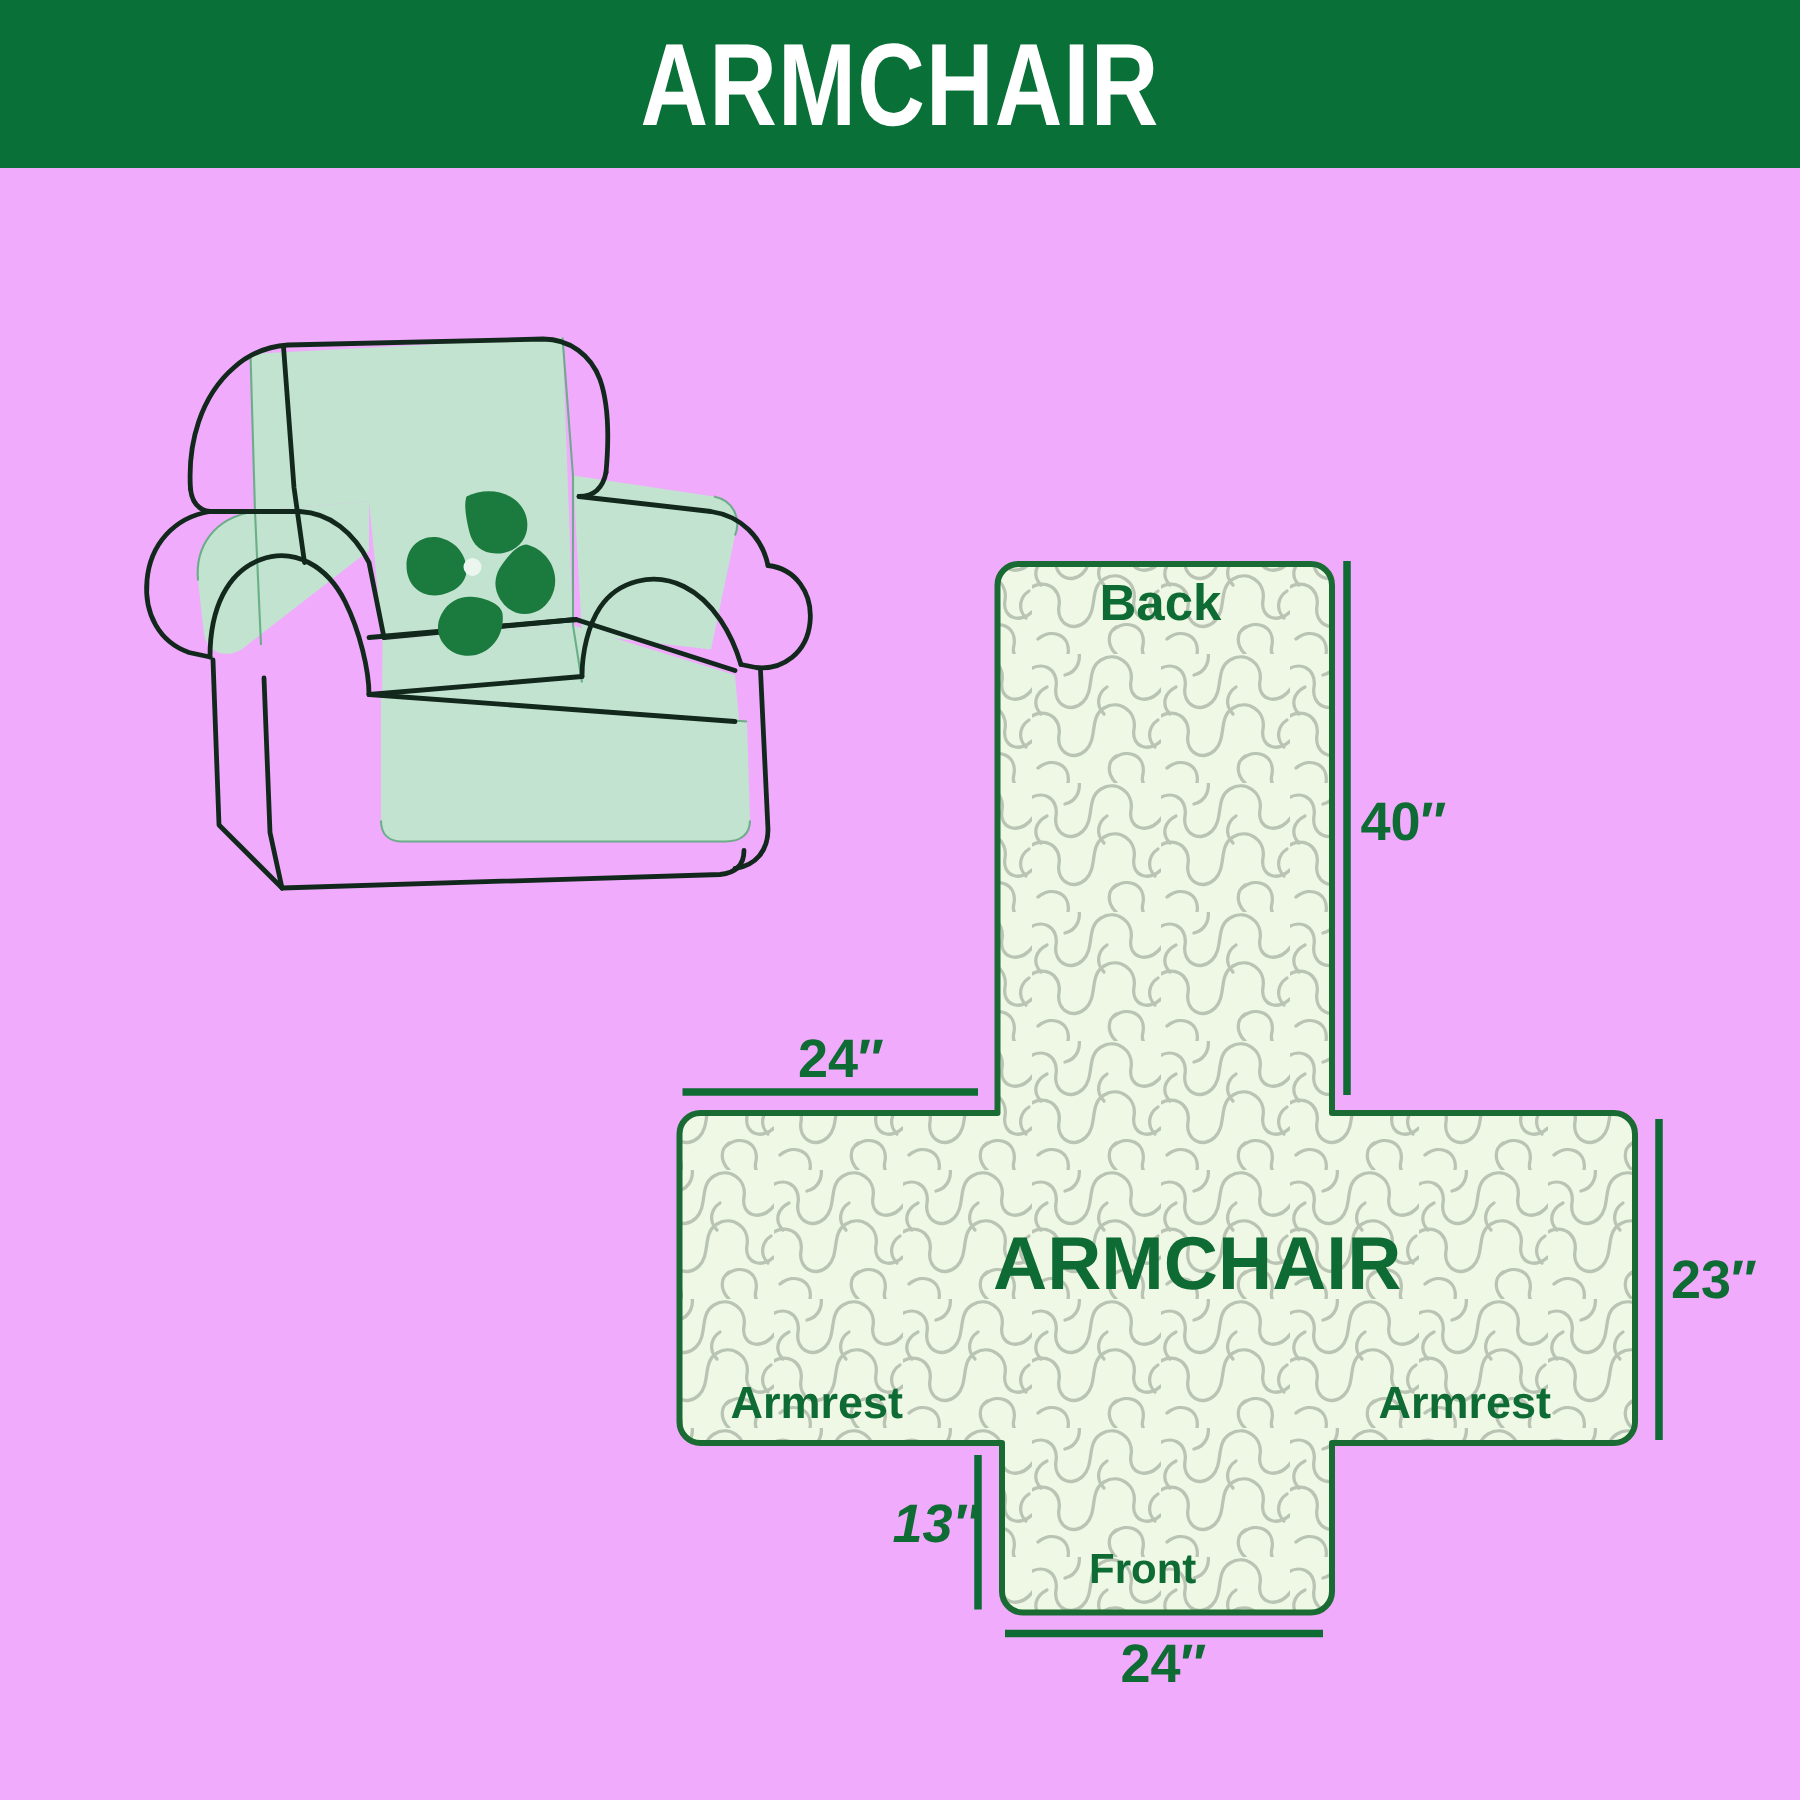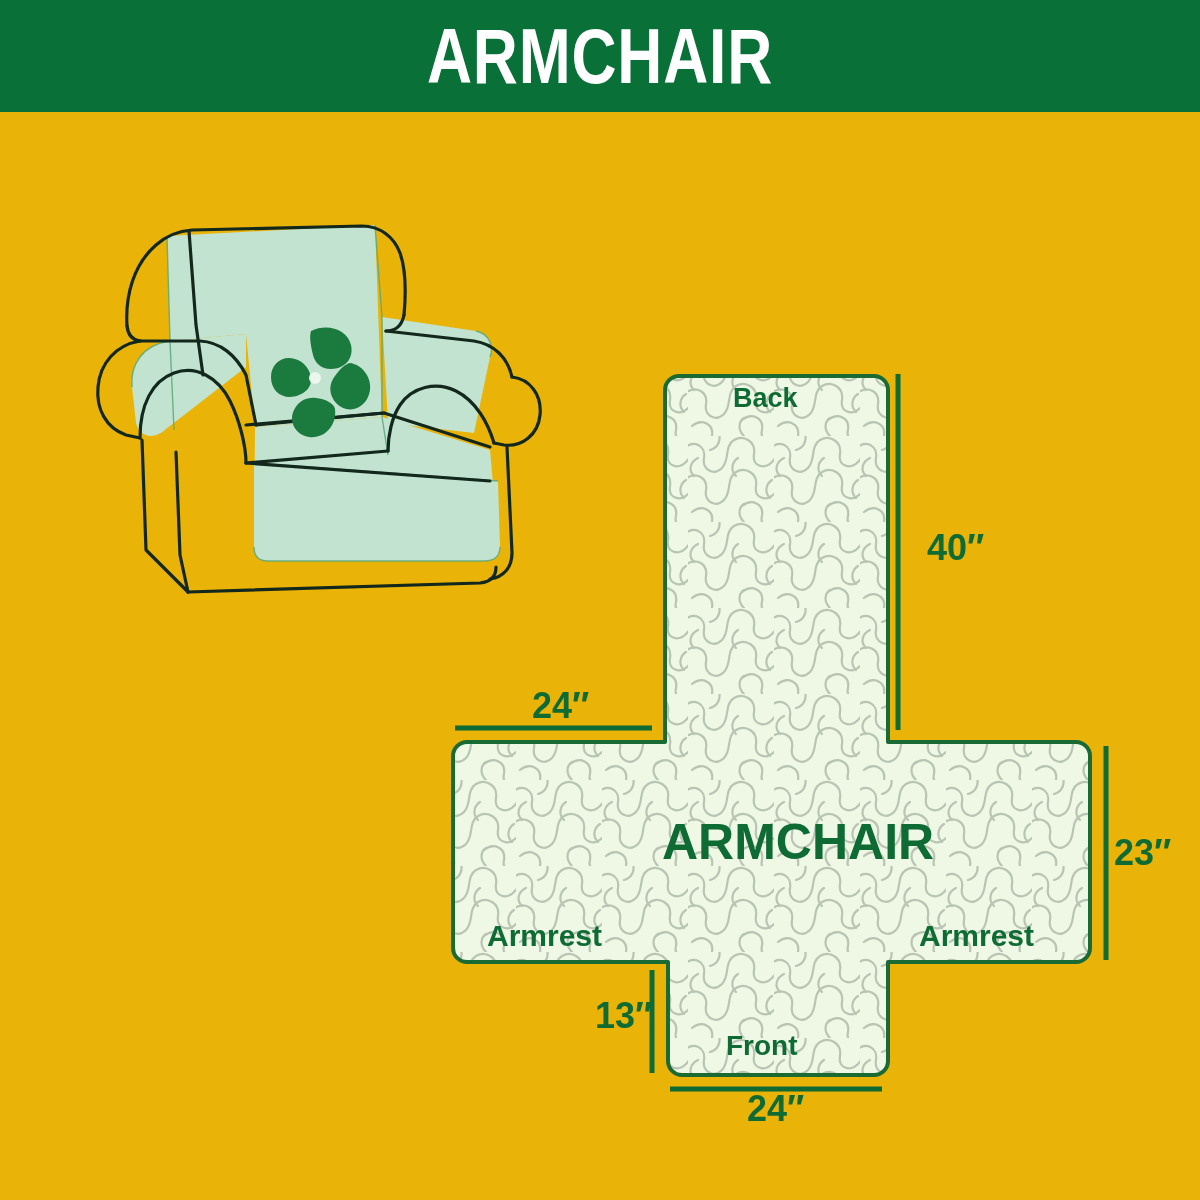"ARMCHAIR" #page { background: #eab308 -> #f0abfc }
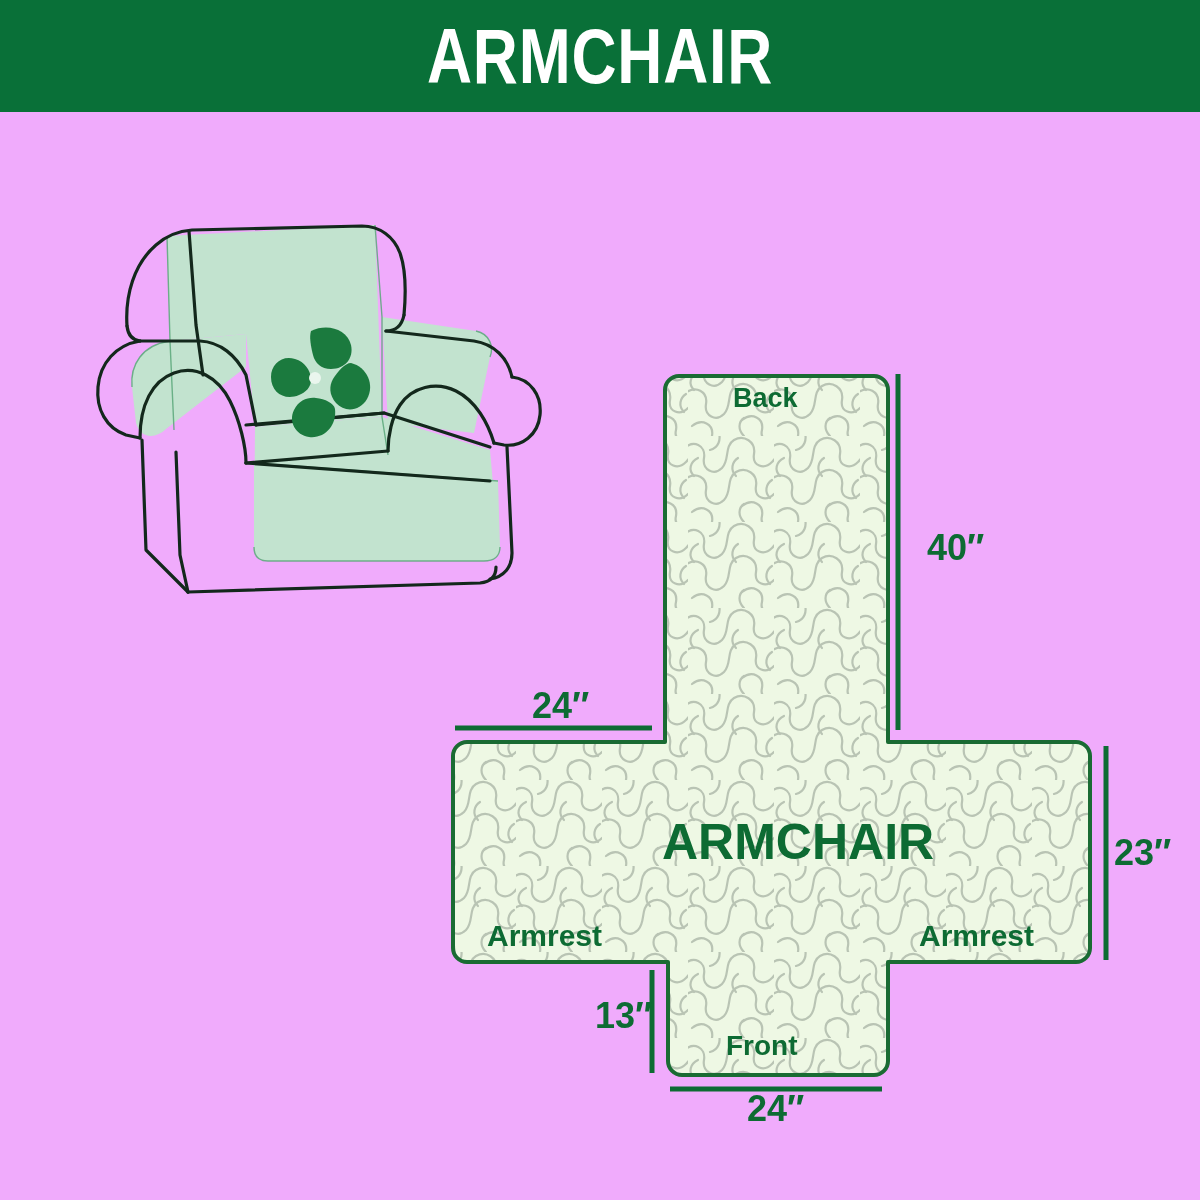"Back" .lbl-back { font-size: 27px -> 34px }
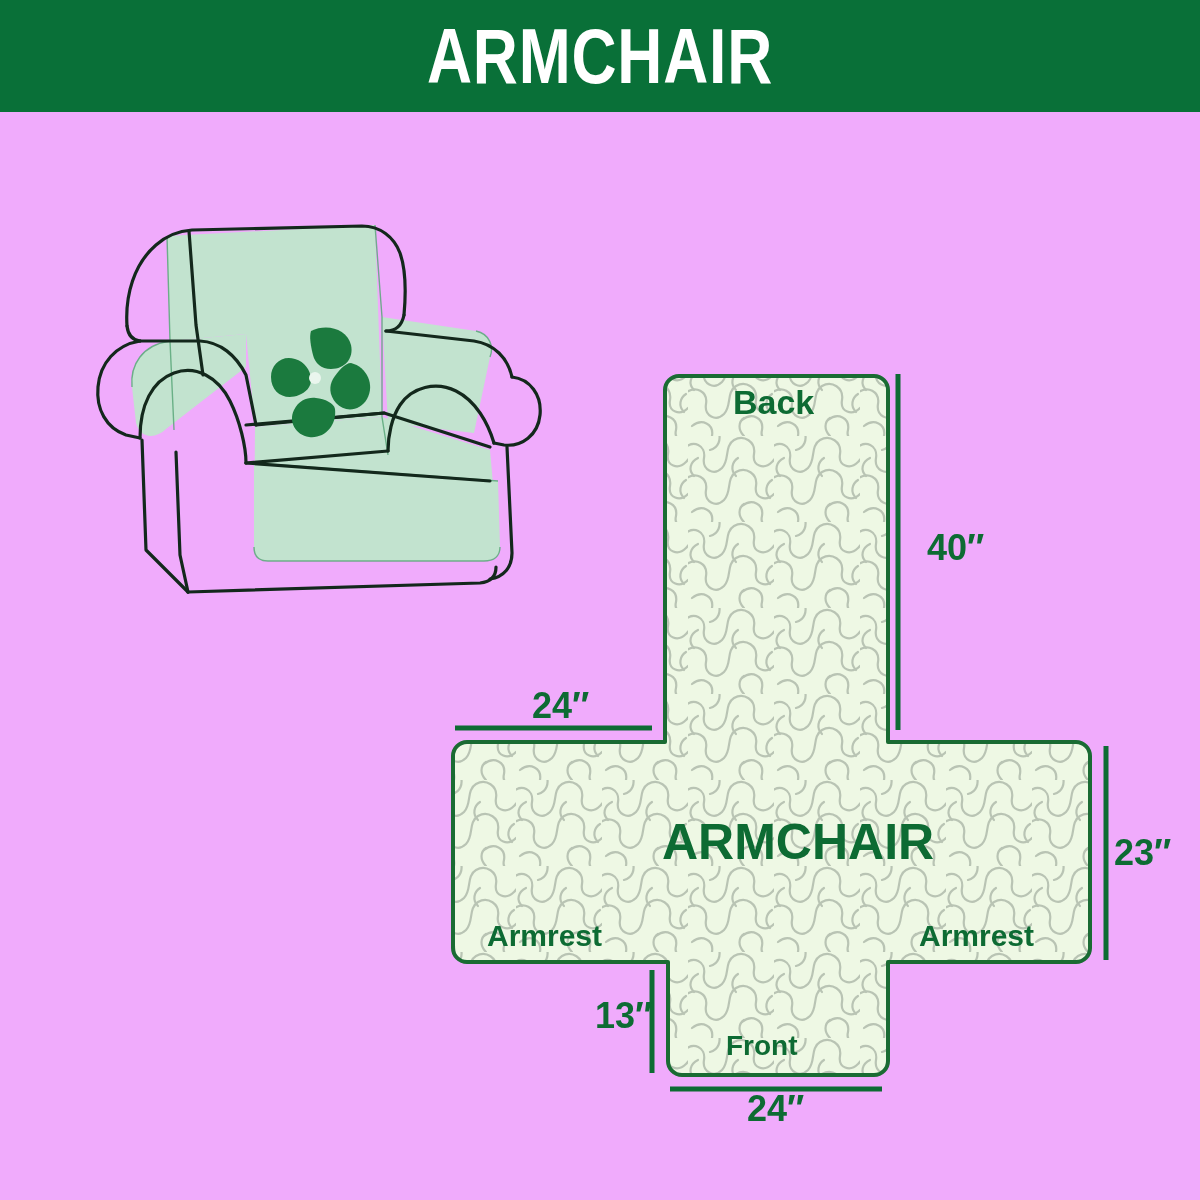"40″" .dim-40 { margin-left: 20px -> none }
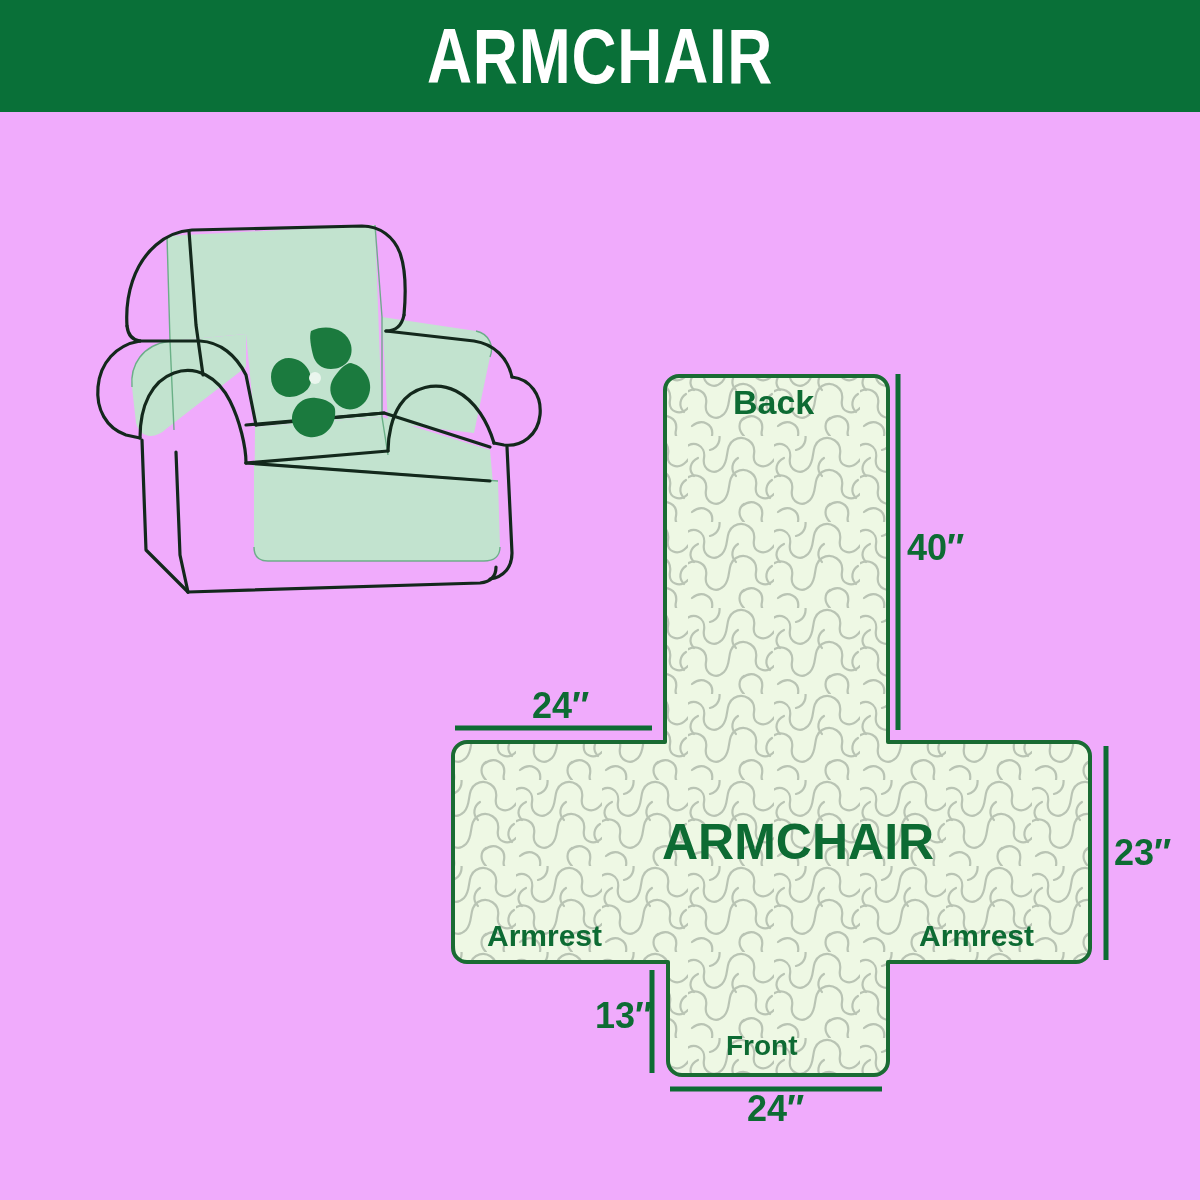"13″" .dim-13 { font-style: none -> italic }
